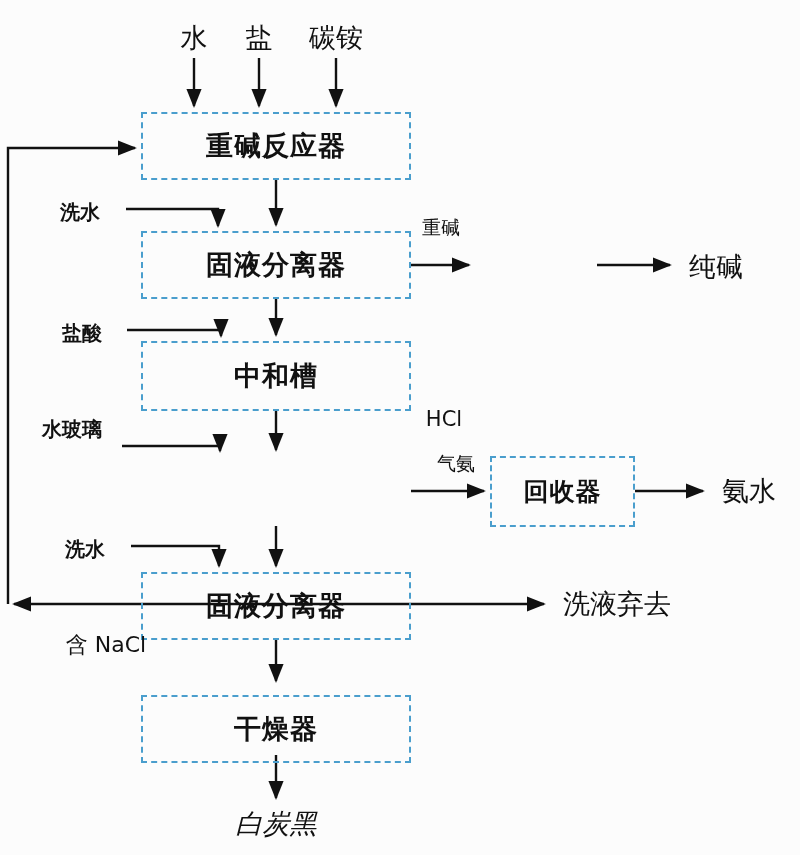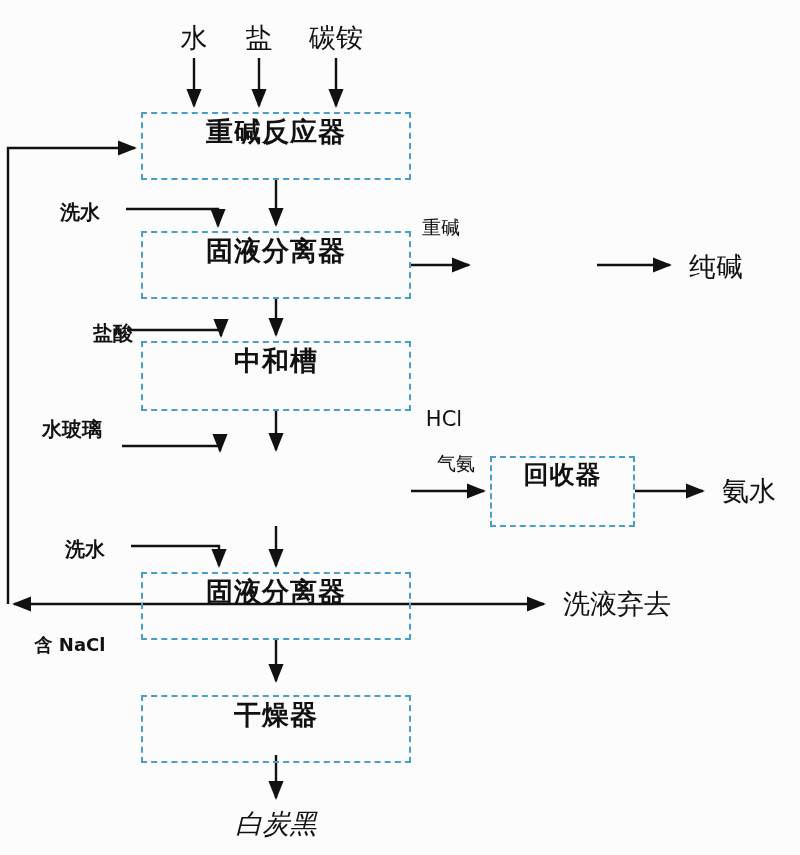"重碱反应器" .unit { align-items: flex-start -> center }
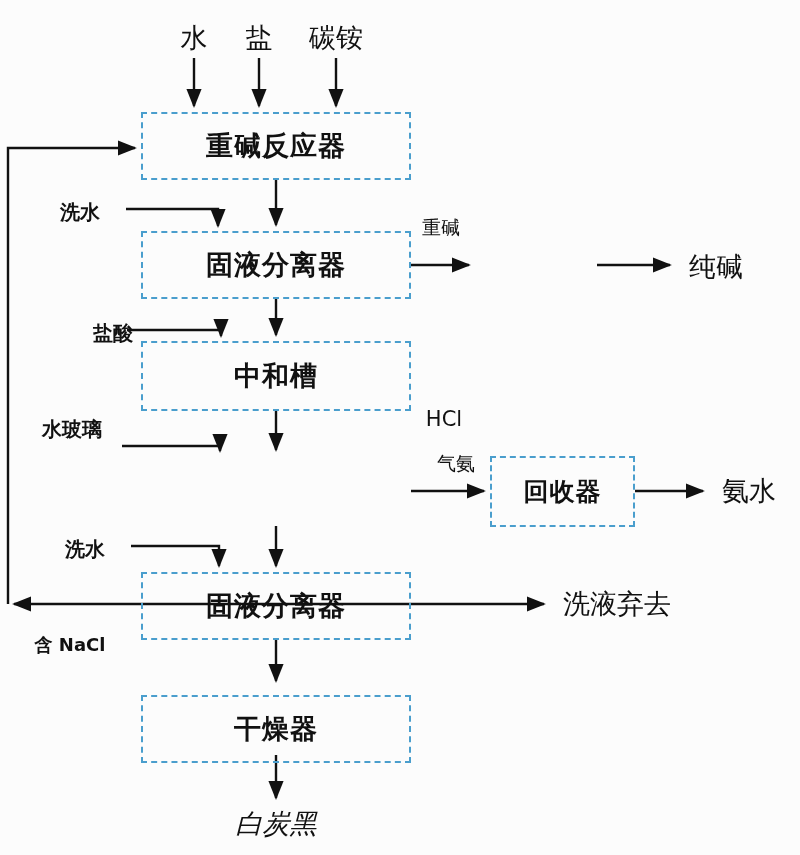"盐酸" div.io-label { margin-left: 31px -> none }
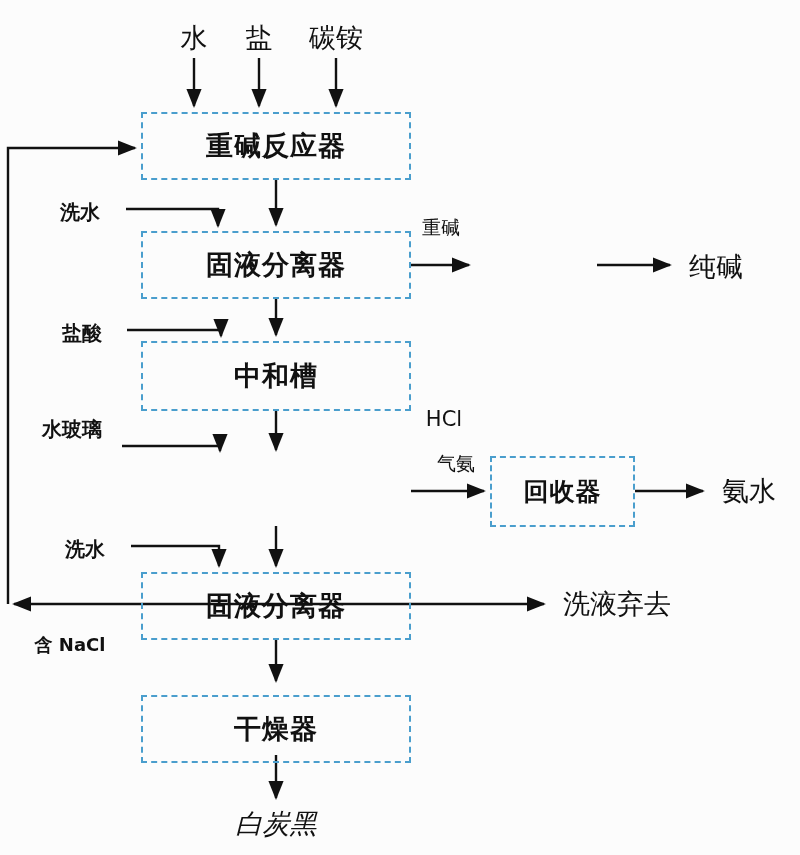"含 NaCl" .io-nacl { font-size: 18px -> 22px; font-weight: bold -> normal; margin-left: none -> 36px }
